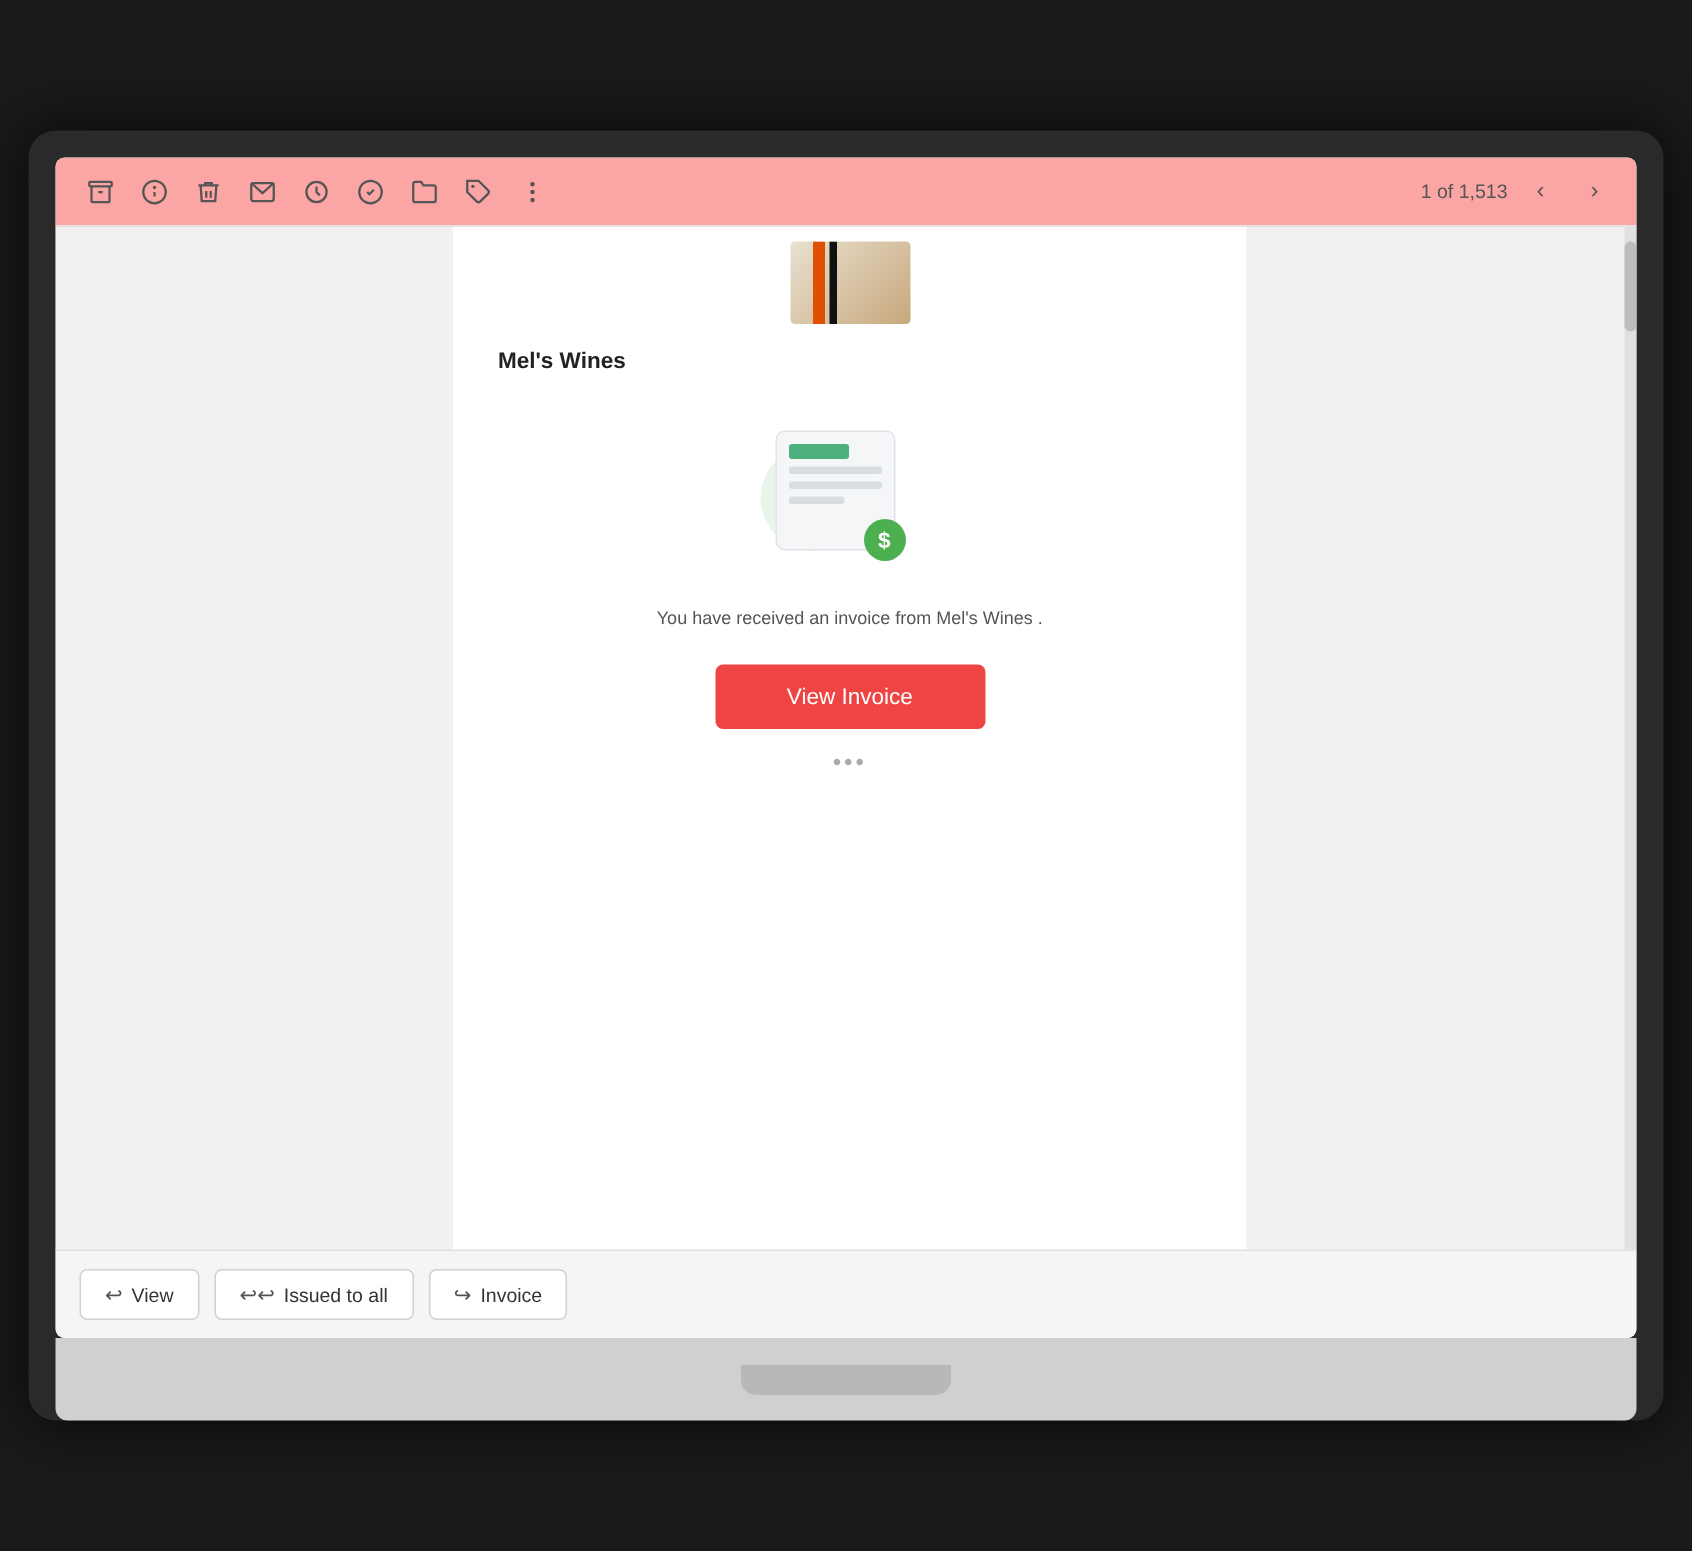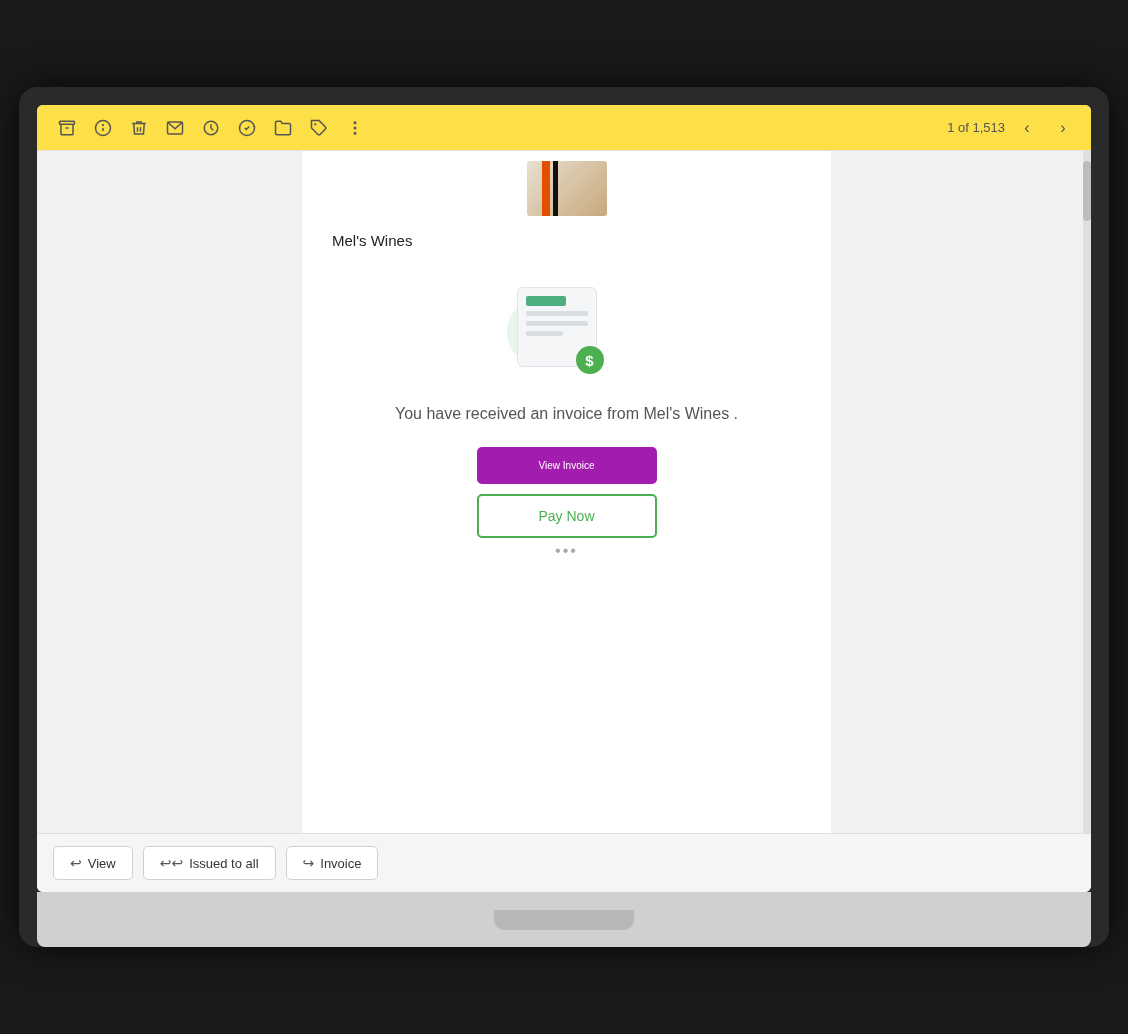"1 of 1,513" .toolbar { background: #fde047 -> #fca5a5 }
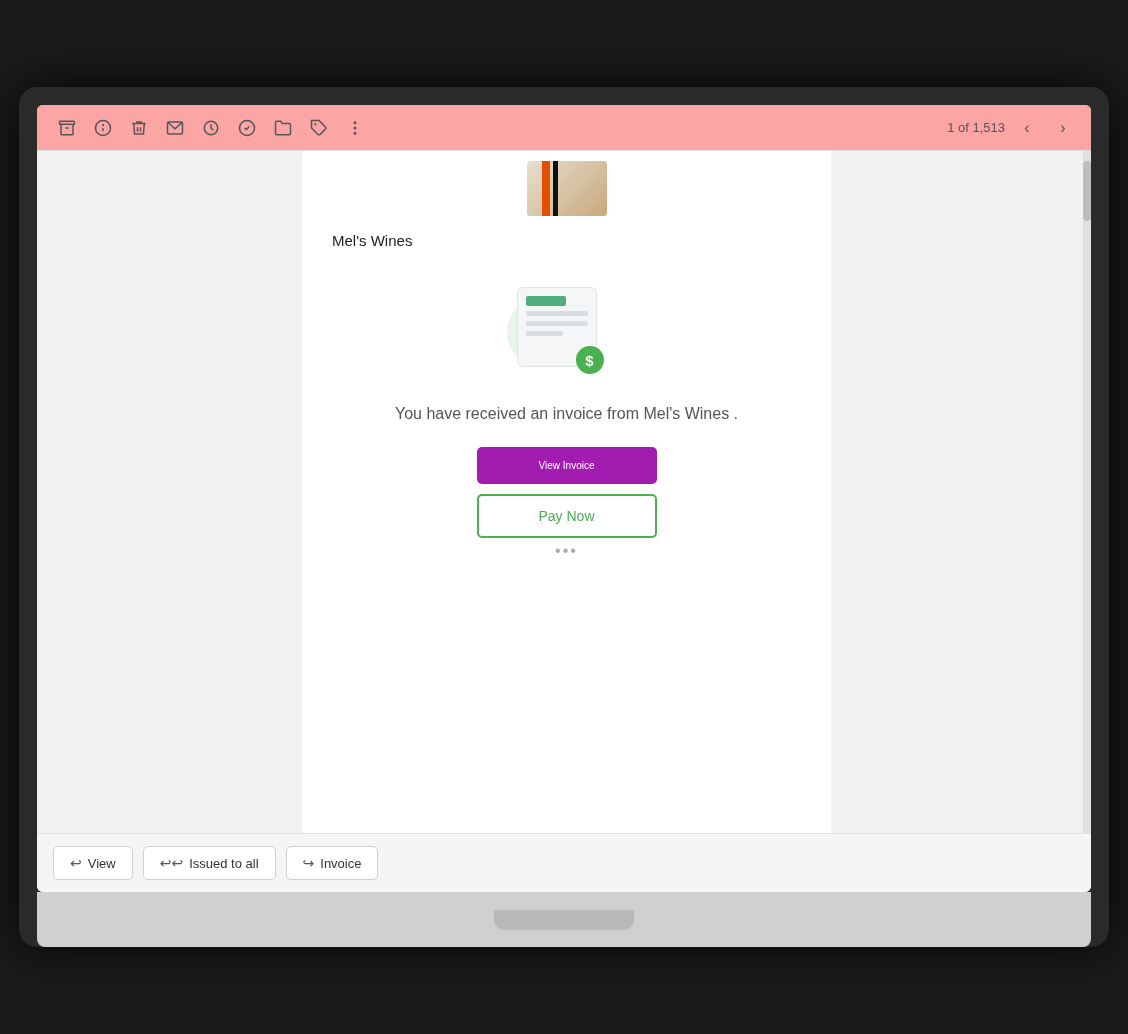"Mel's Wines" .invoice-company { font-weight: 400 -> 700 }
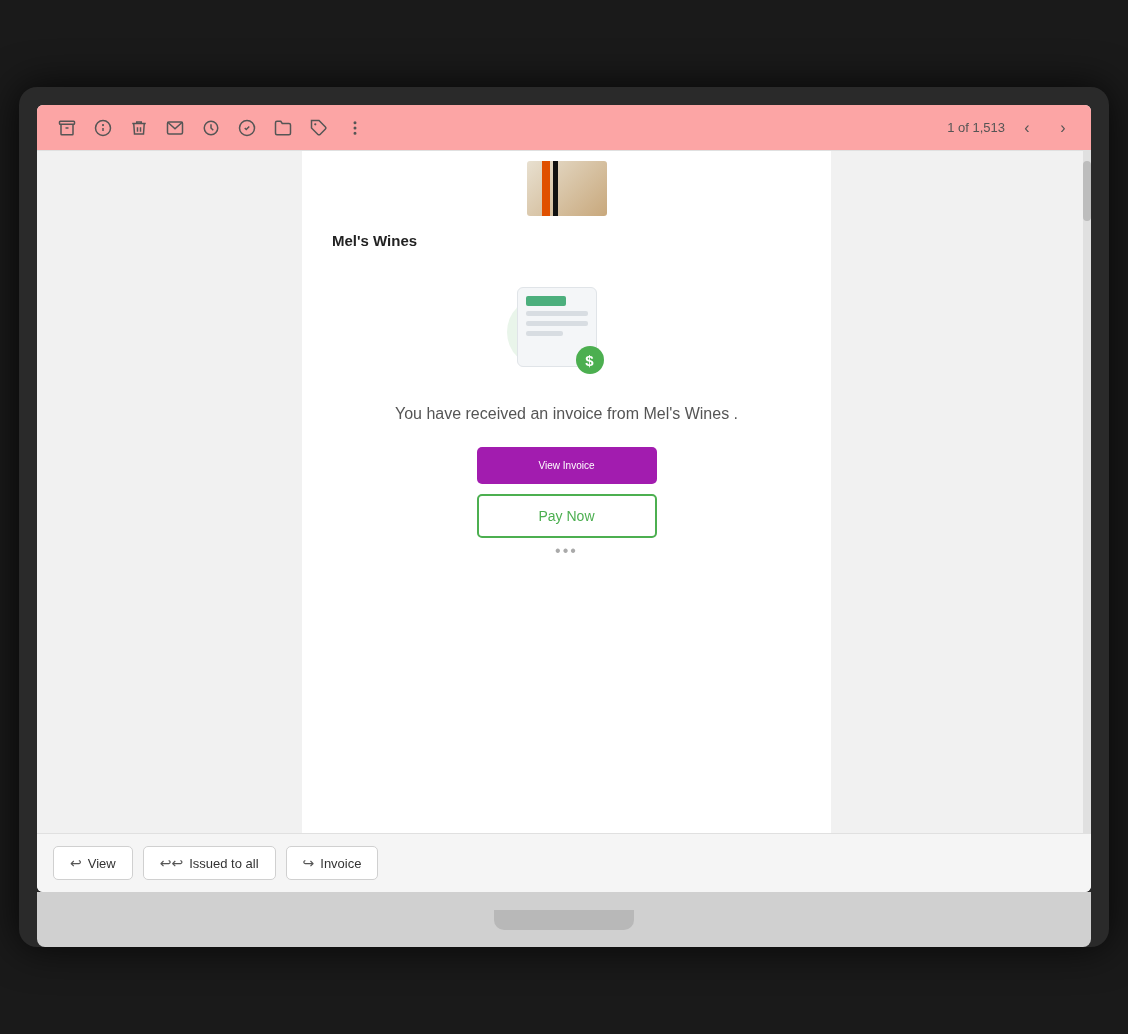"You have received an invoice" .email-message { font-size: 16px -> 12px }
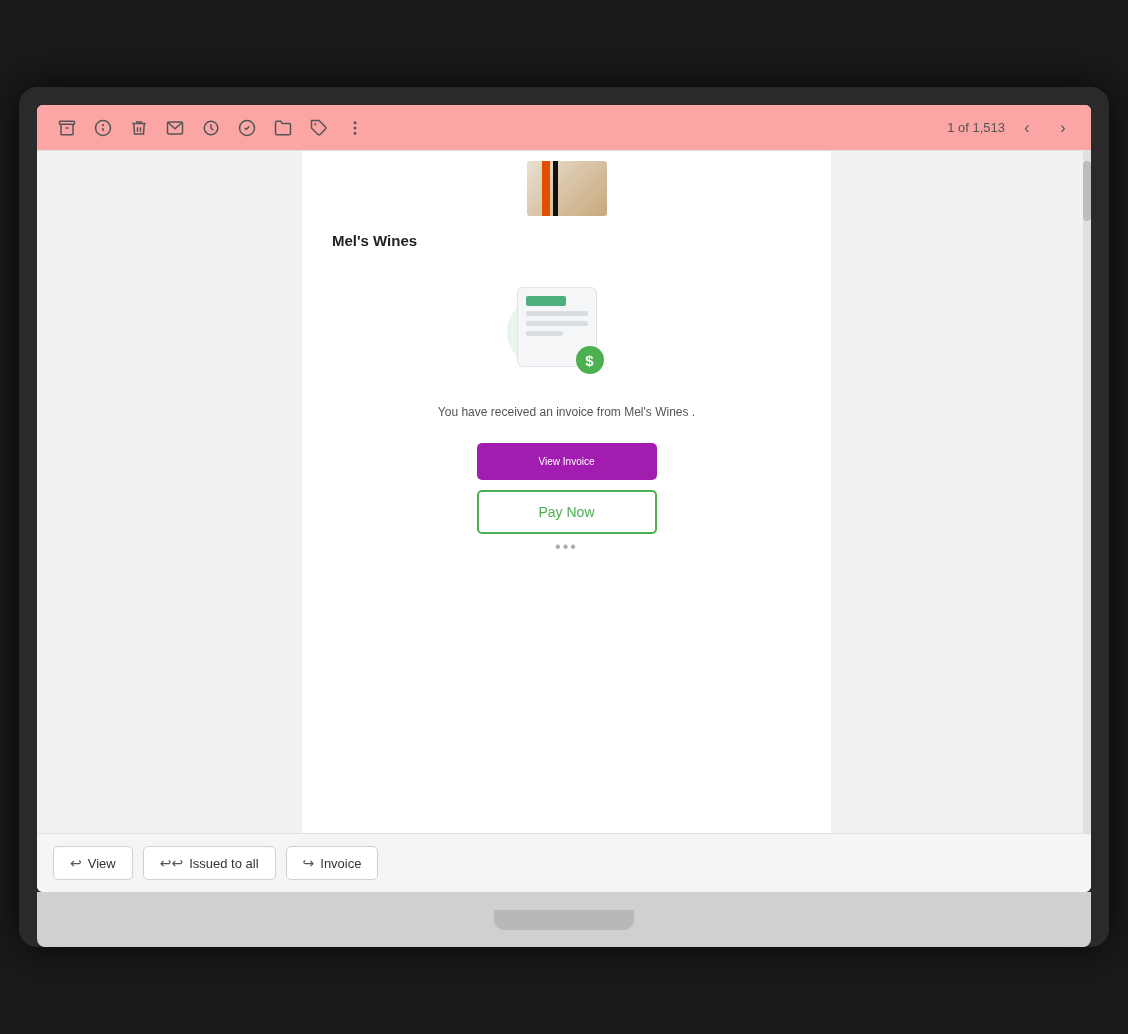"View Invoice" .btn-view-invoice { background: #a21caf -> #ef4444; font-size: 10px -> 15px }
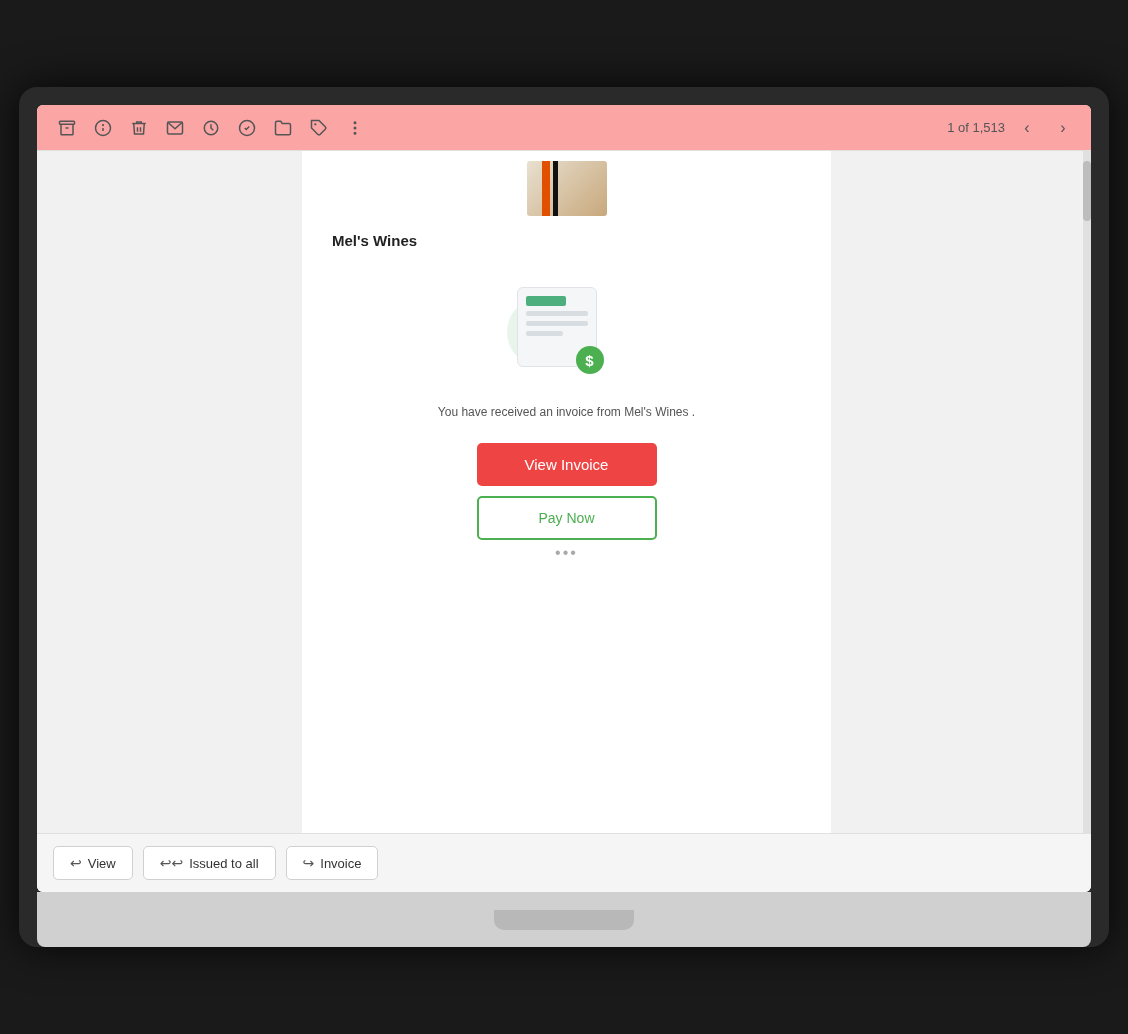"Pay Now" button.btn-pay-now { html: <button>Pay Now</button> -> none }
